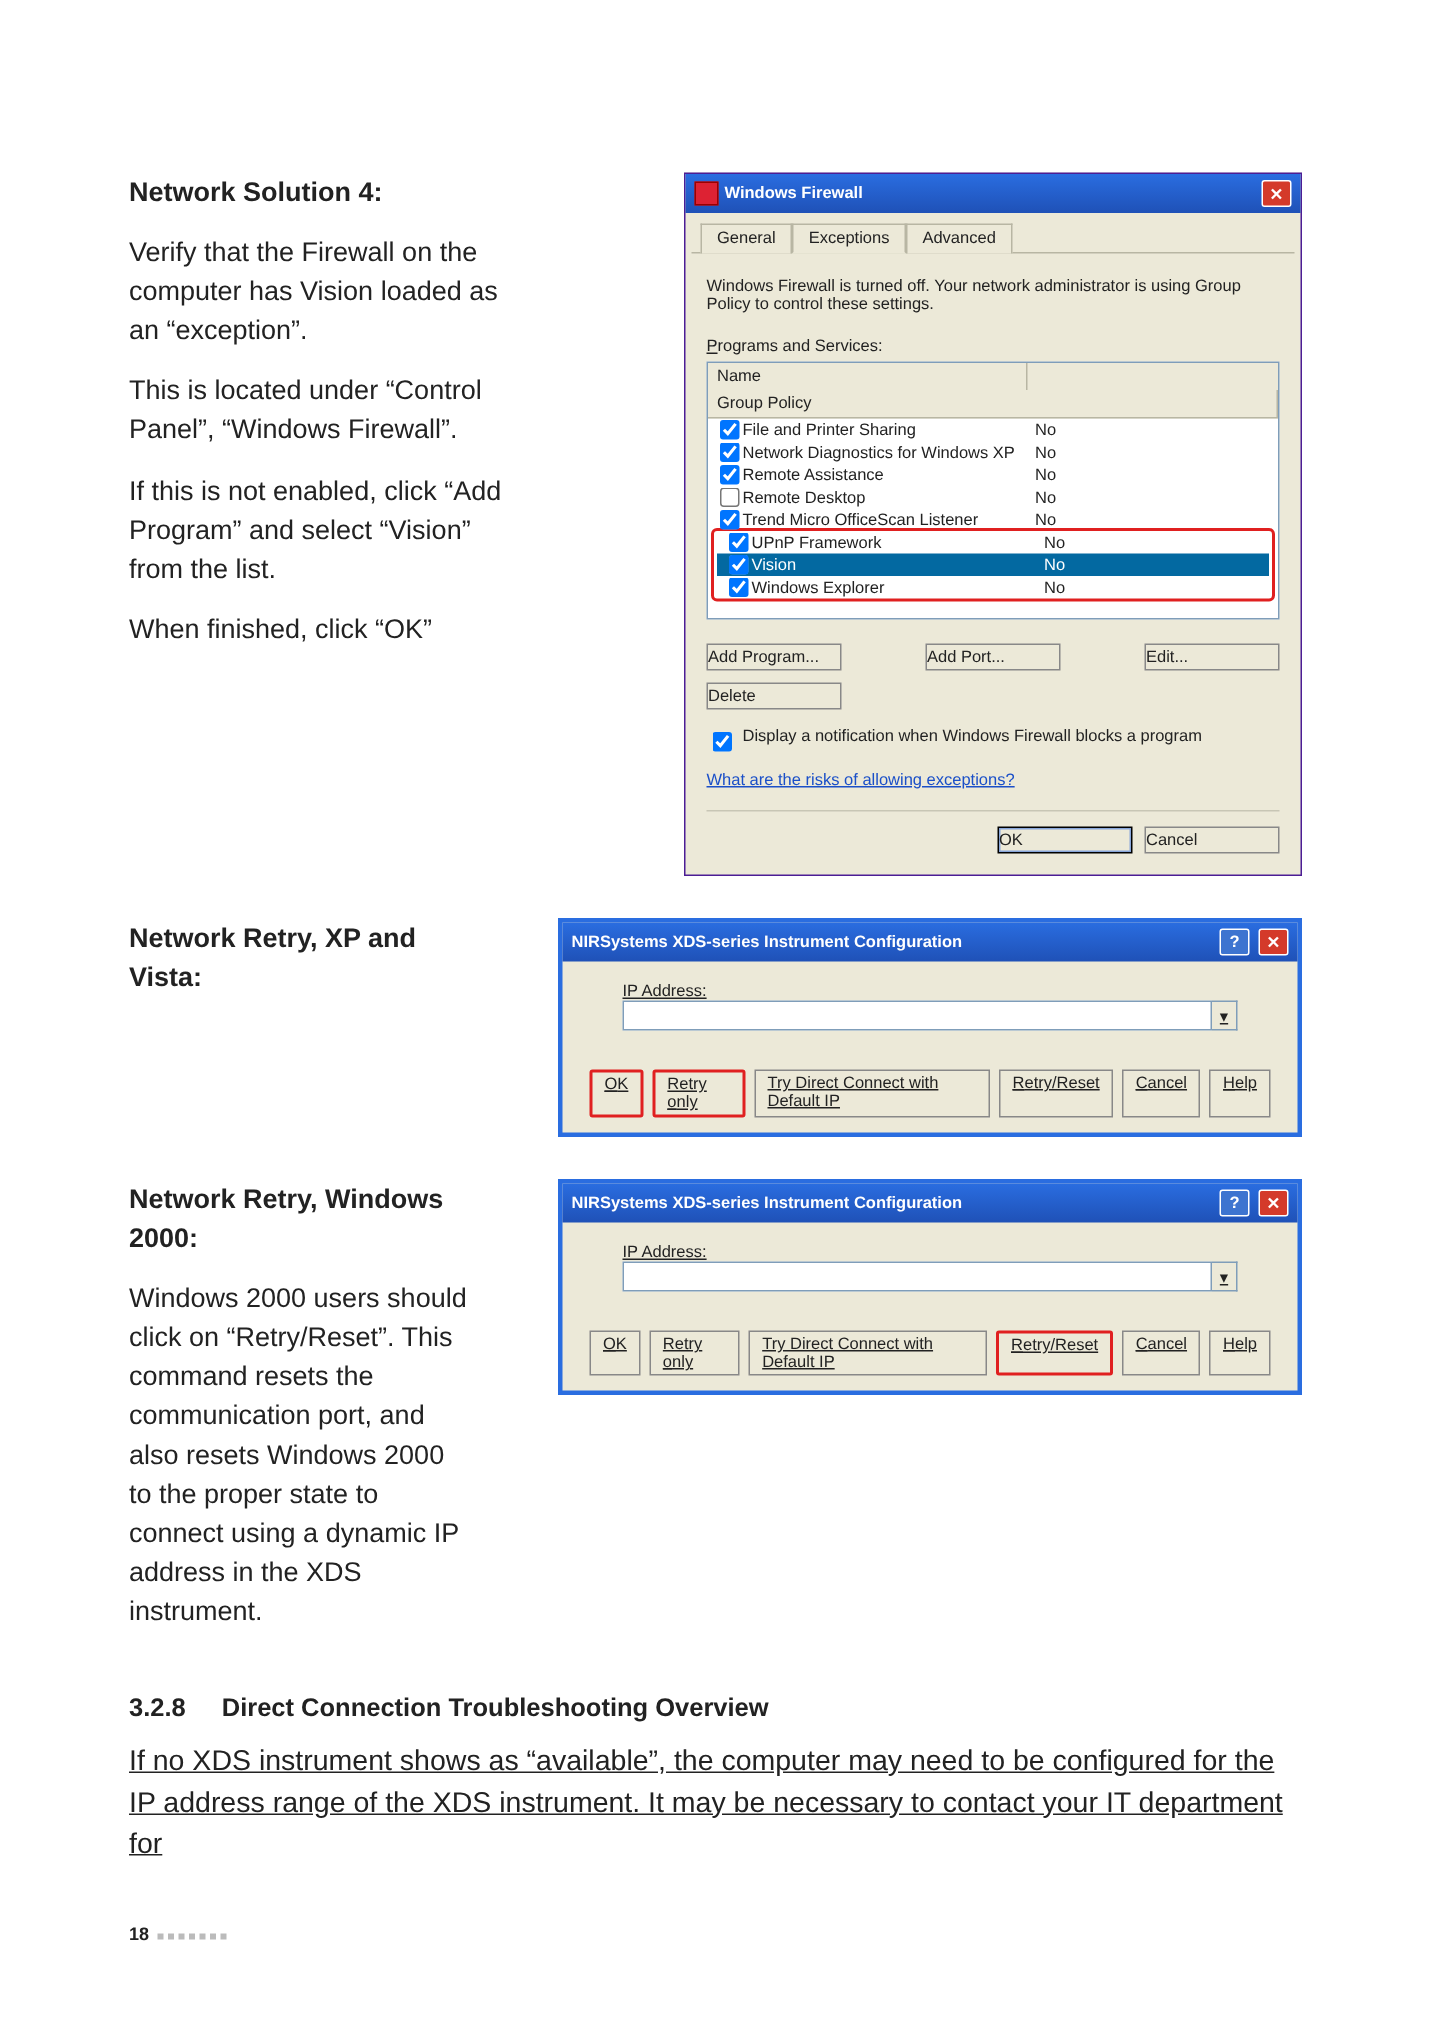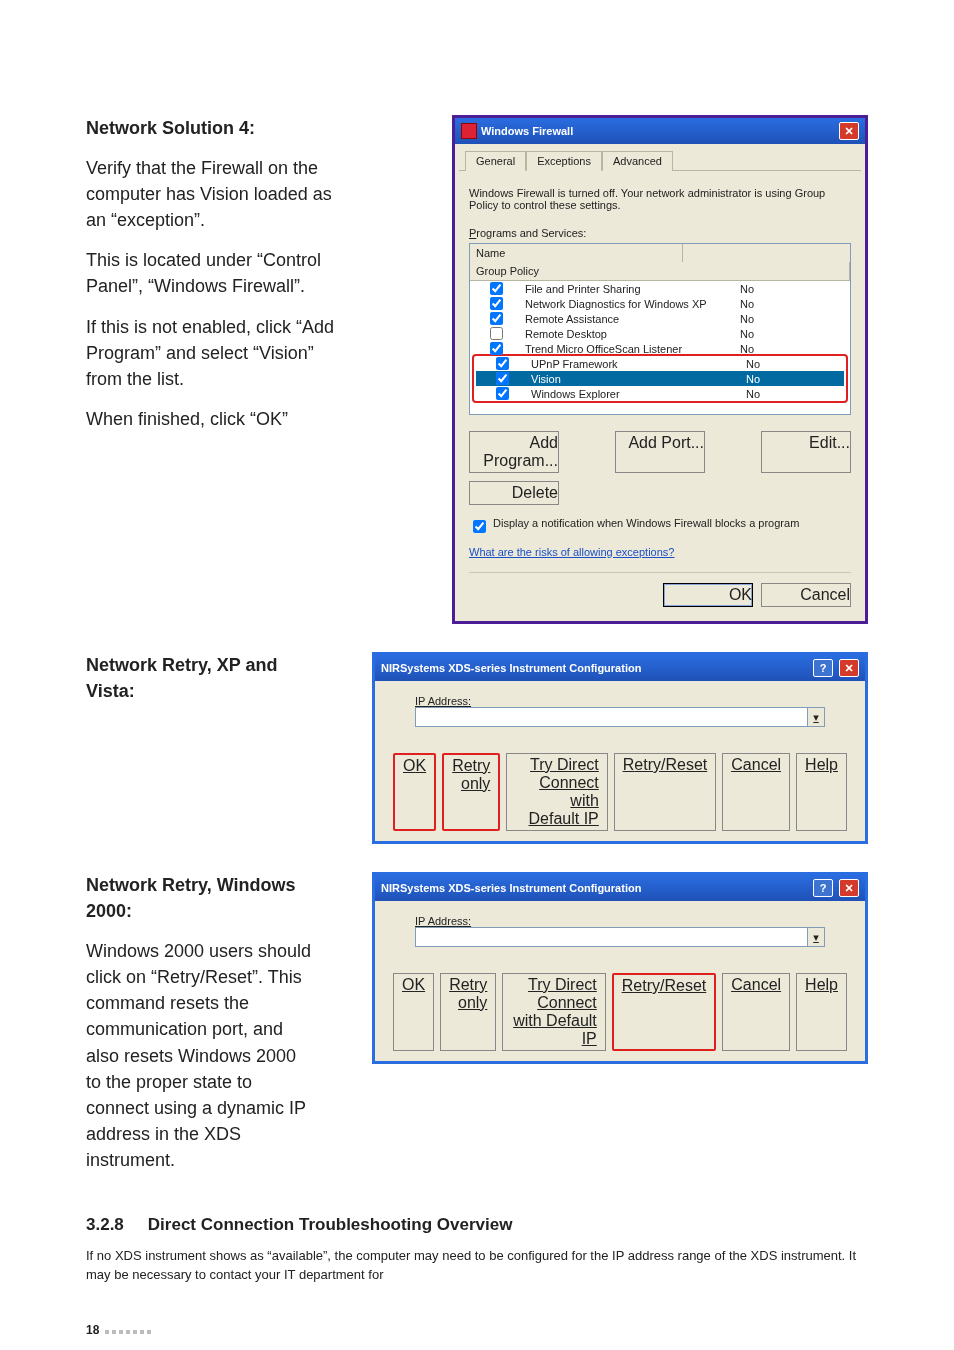"Windows Firewall" .xp-window { border: 3px solid #4c1d95 -> 1px solid #4c1d95 }
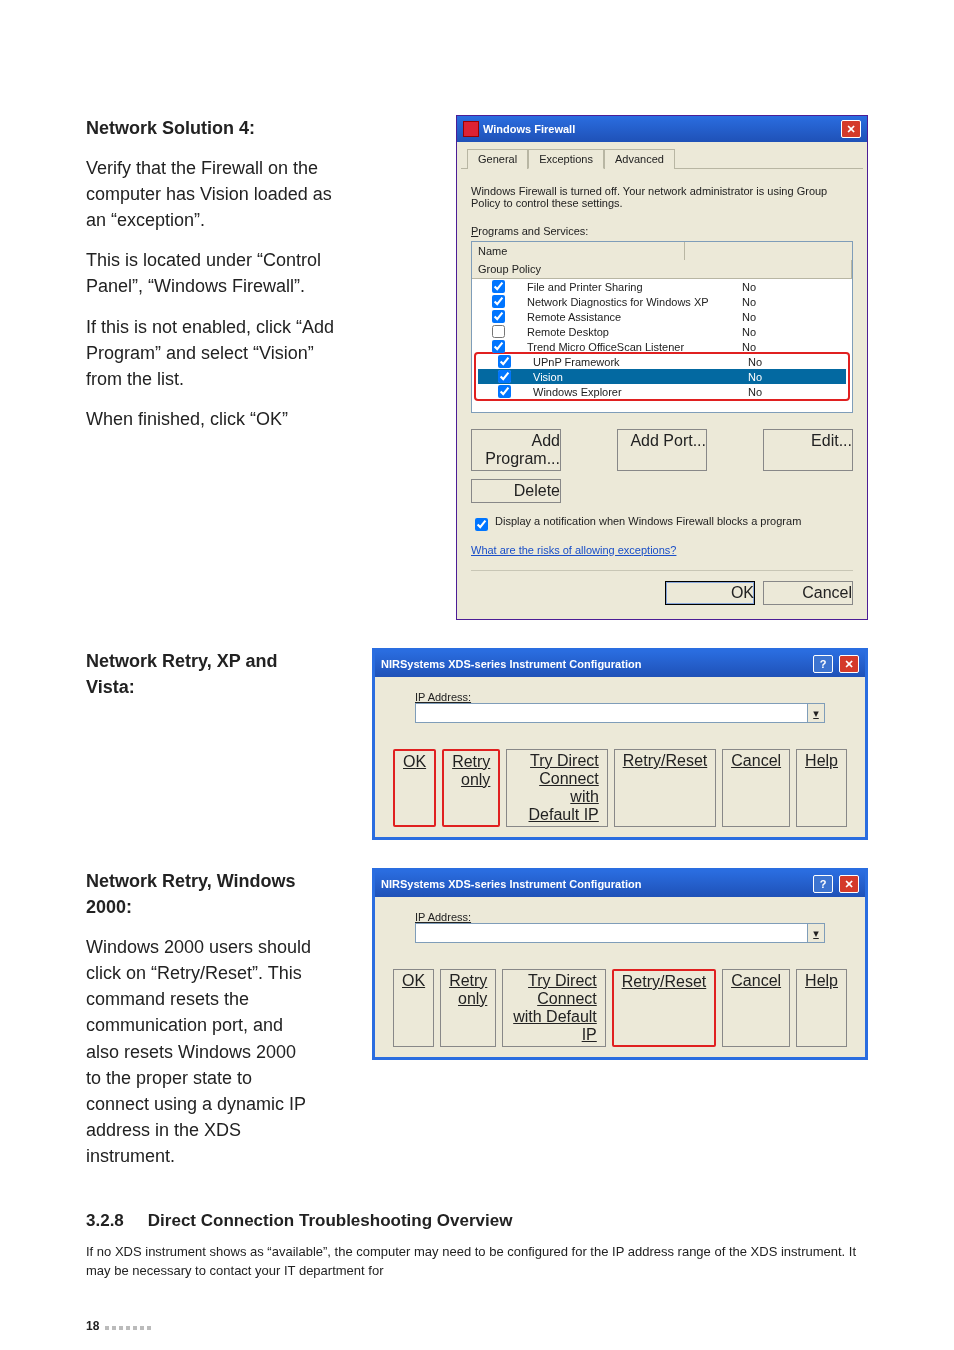"File and Printer Sharing" .list-row { gap: 20px -> 0; padding: 1px 20px -> 1px 8px }
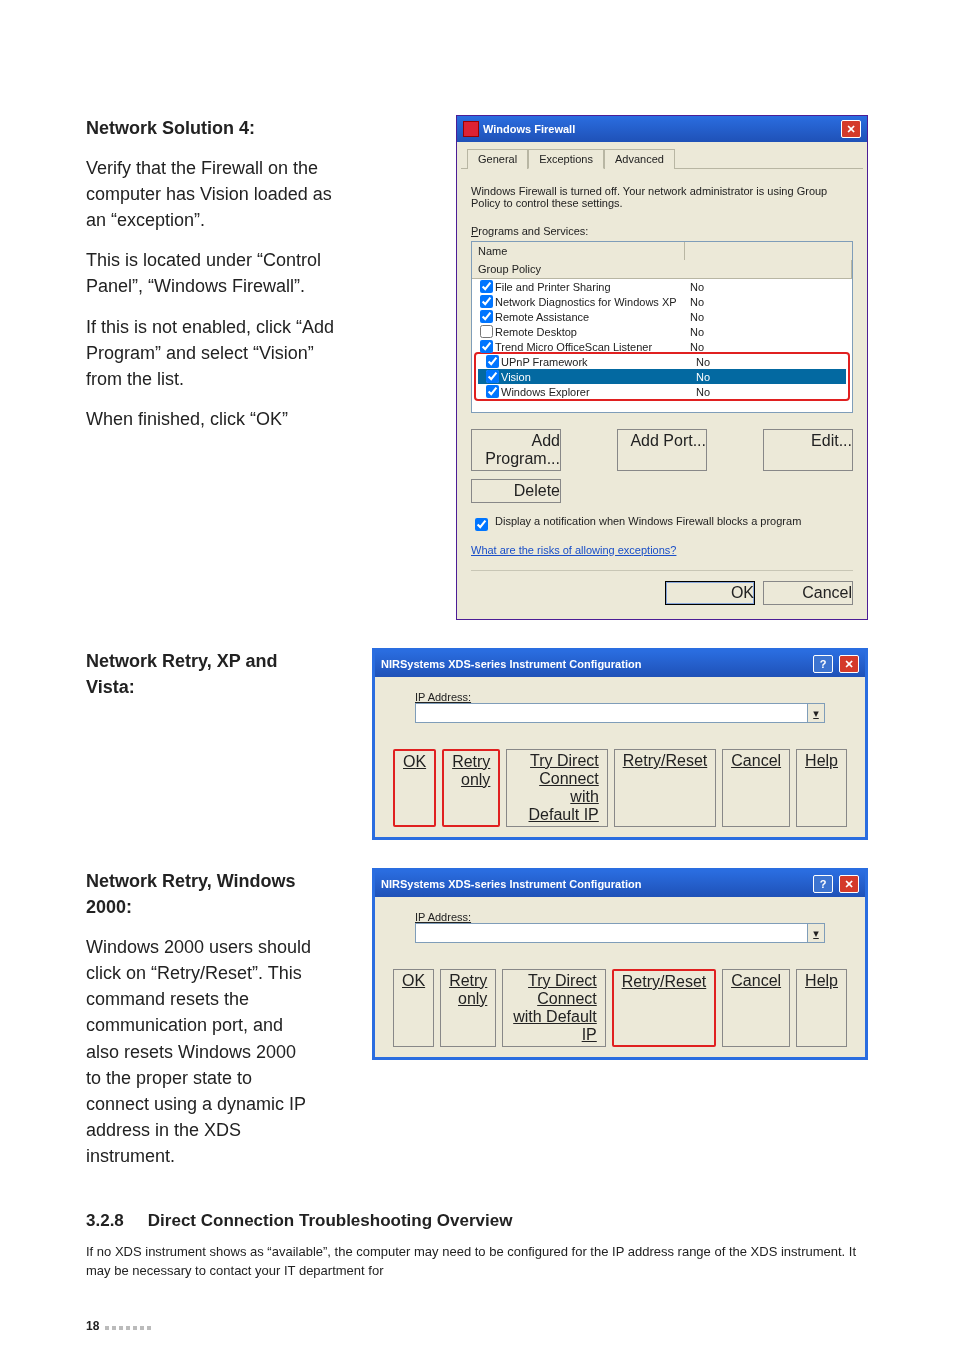"Add Program..." .xp-btn { font-size: 16px -> 11px; text-align: right -> left }
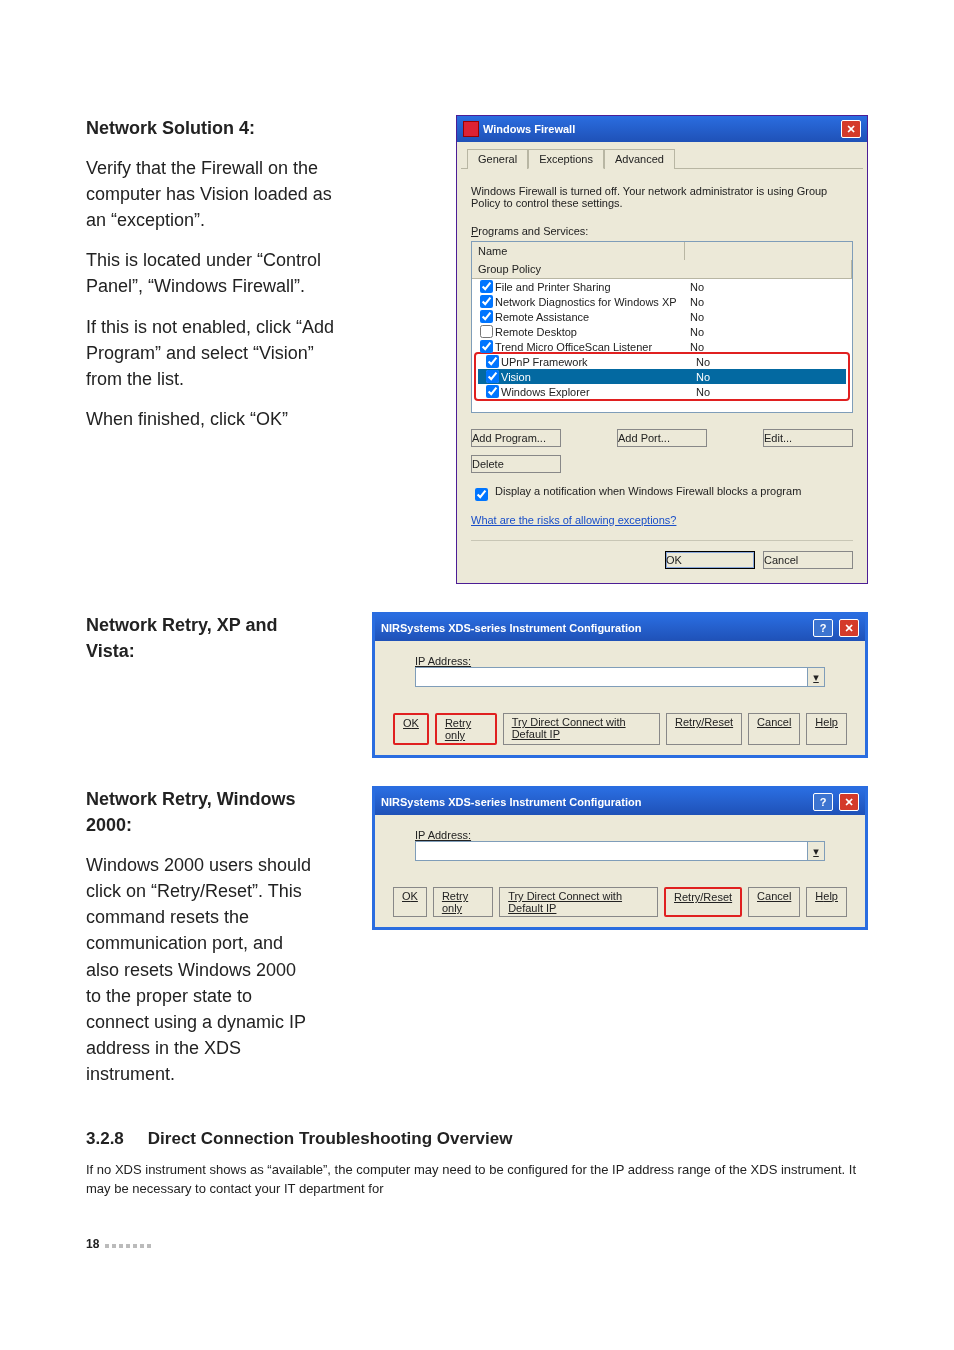"If no XDS instrument shows" .section-body { font-size: 13px -> 19px; text-decoration: none -> underline }
